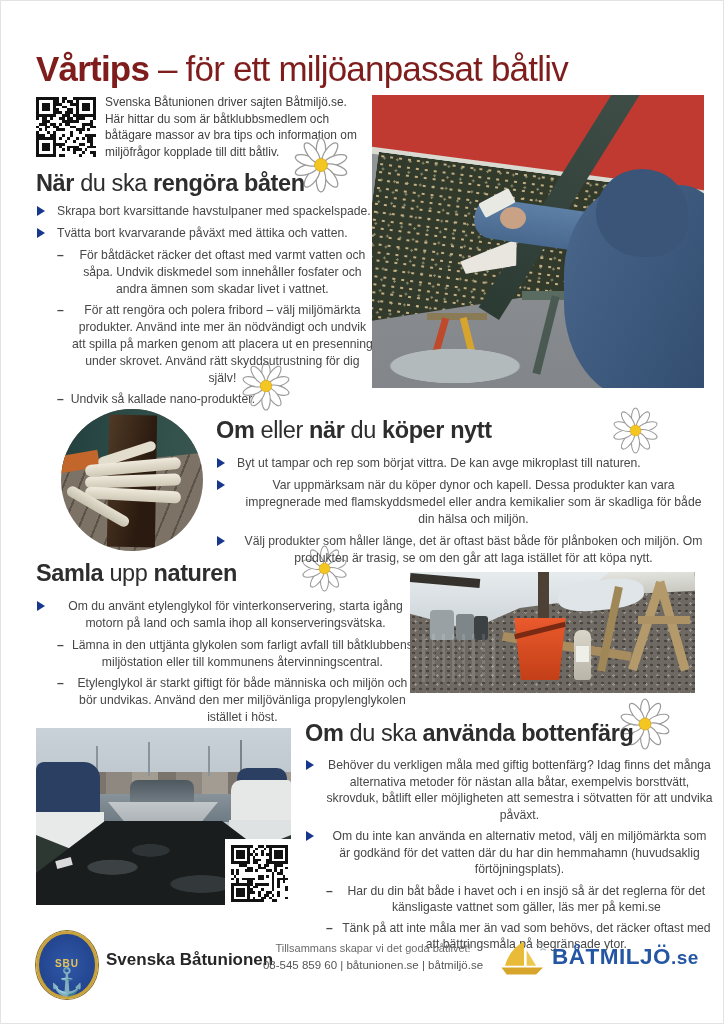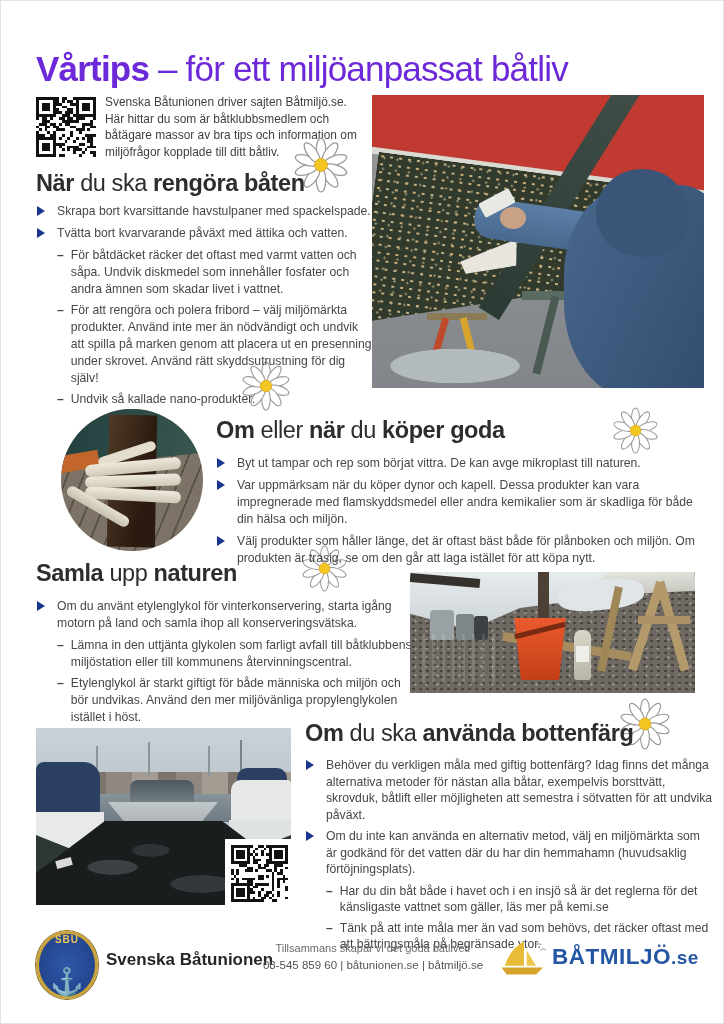"Vårtips – för ett miljöanpassat" .title { color: #6d28d9 -> #7f1d1d }
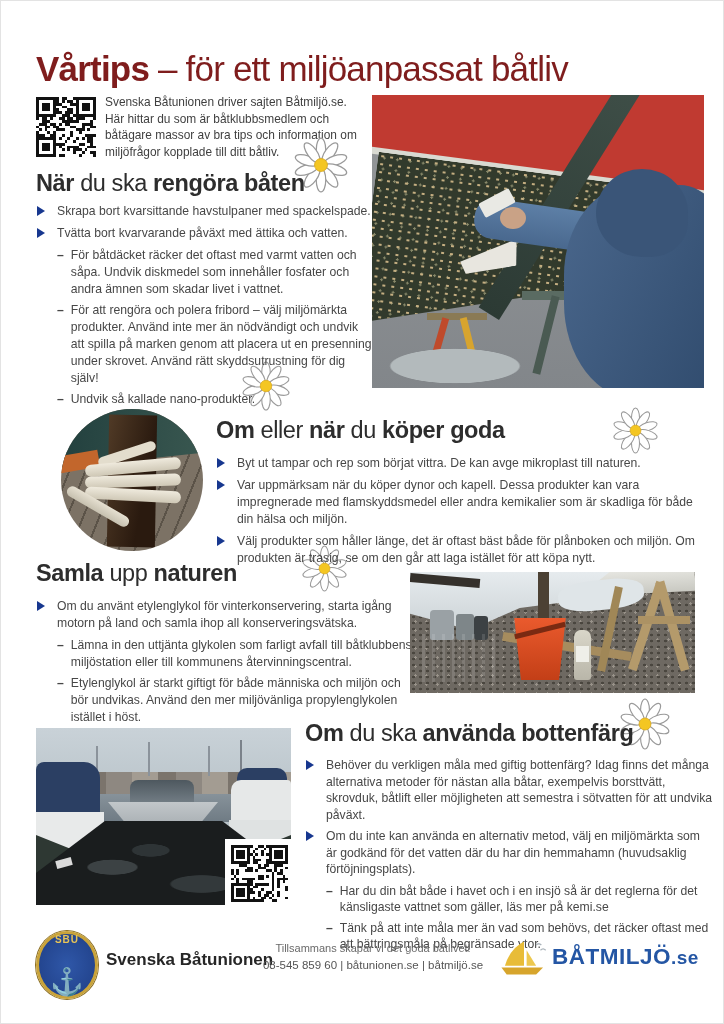"Skrapa bort kvarsittande havstulpaner" .bullets { text-align: none -> center }
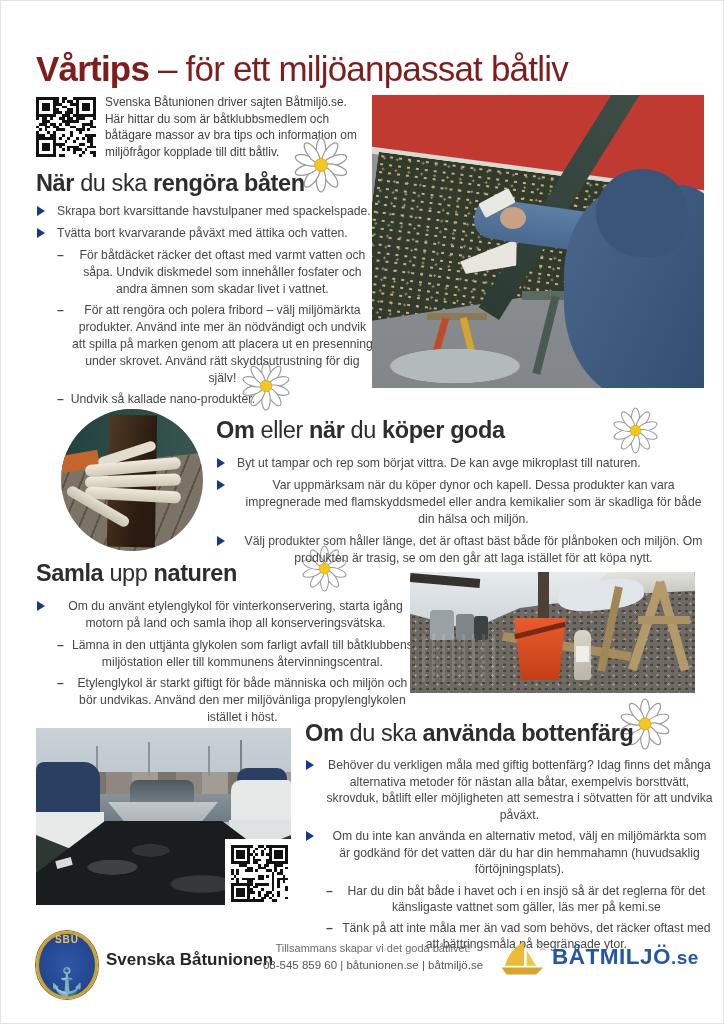"köper goda" span.hb { text: goda -> nytt }
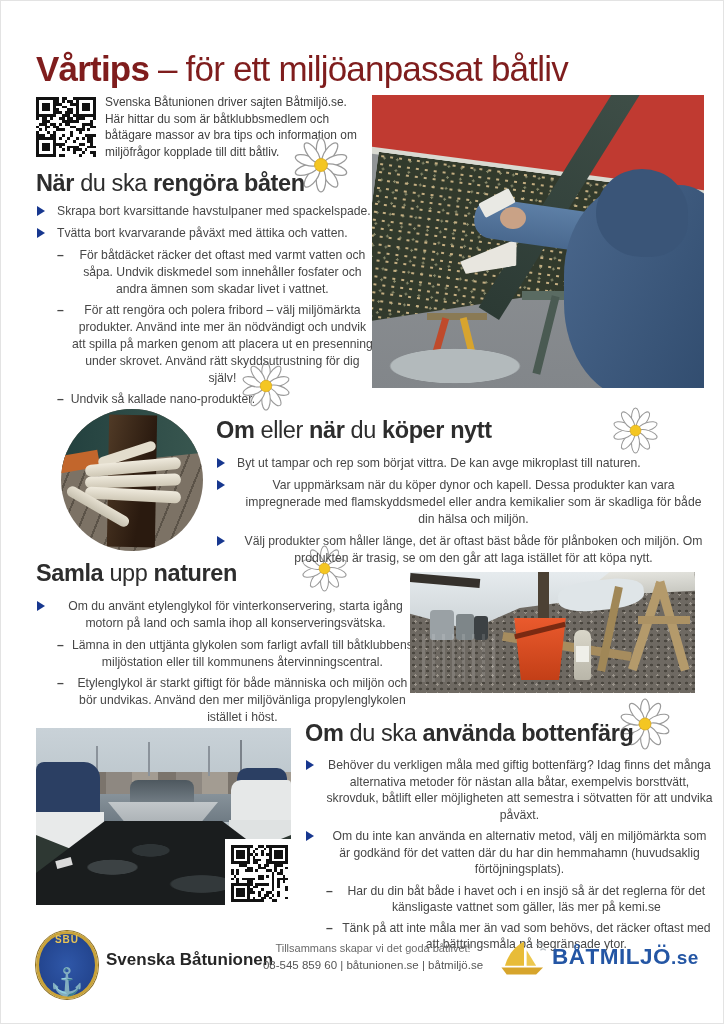"SBU" .sbu { justify-content: space-between -> flex-end }
